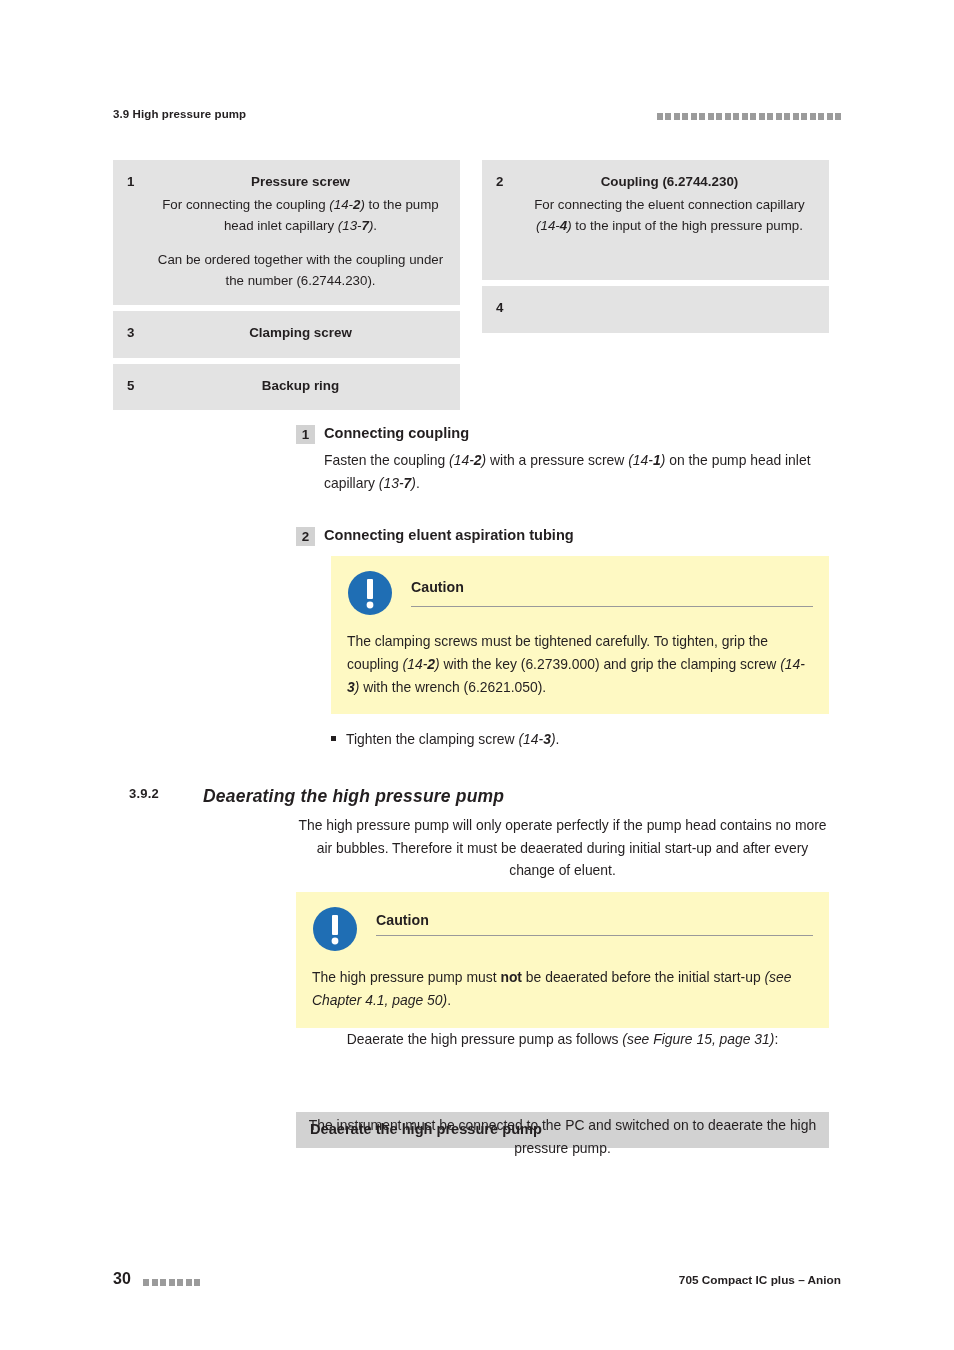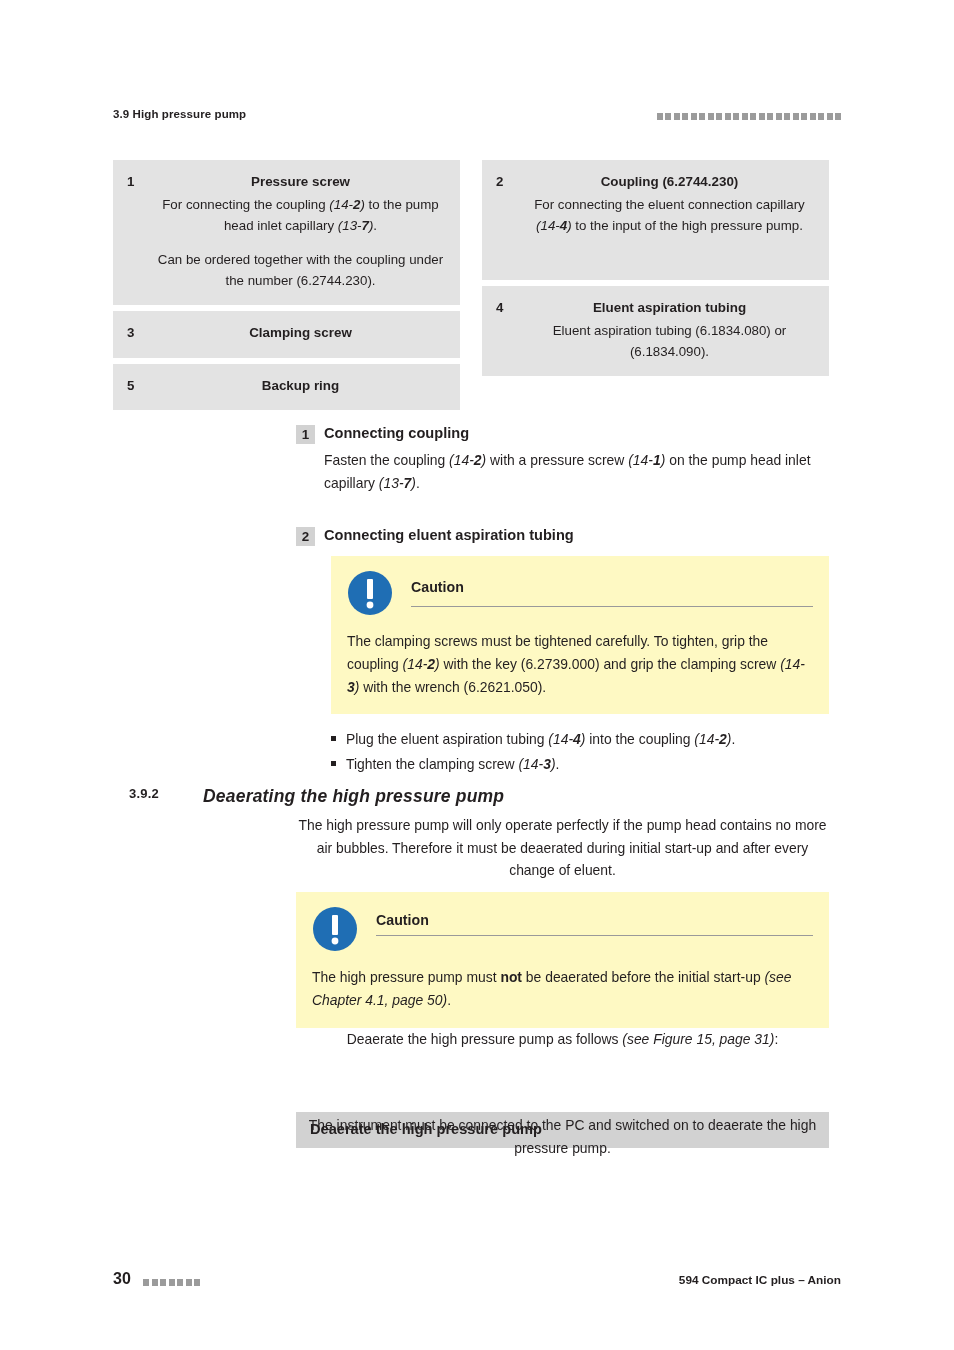"Eluent aspiration tubing" div.legend-body { html: <div> <div>Eluent aspiration tubing</div> <div>Eluent aspiration tubing (6.1834.080) or (6.1834.090).</div> </div> -> none }
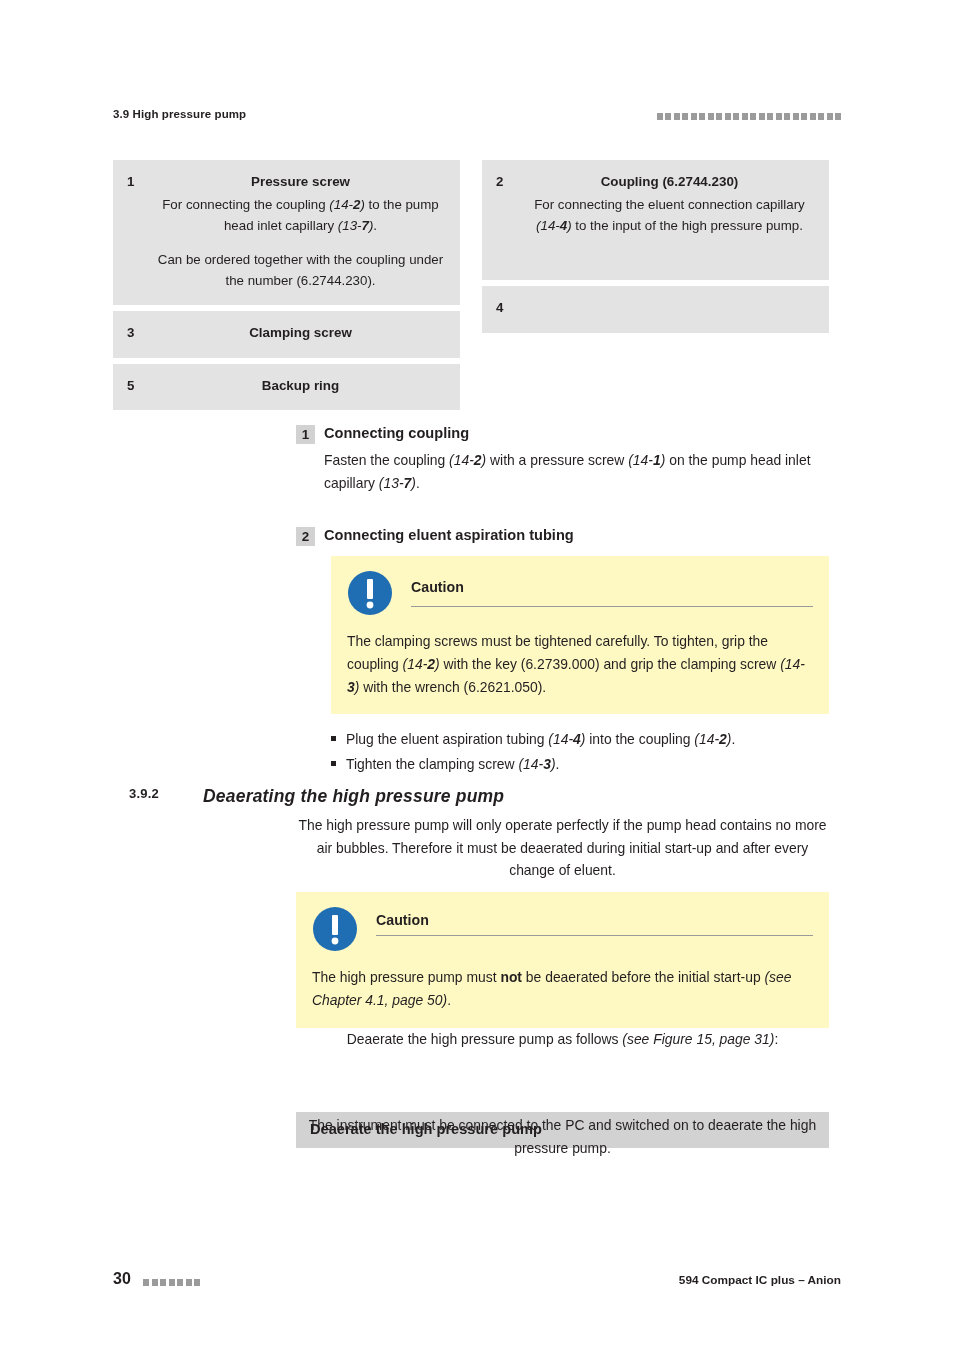"Plug the eluent aspiration tubing" div.bullet { html: <div> <span></span> <span>Plug the eluent aspiration tubing <i>(14-<b>4</b>)</i> into the coupling <i>(14-<b>2</b>)</i>.</span> </div> -> none }
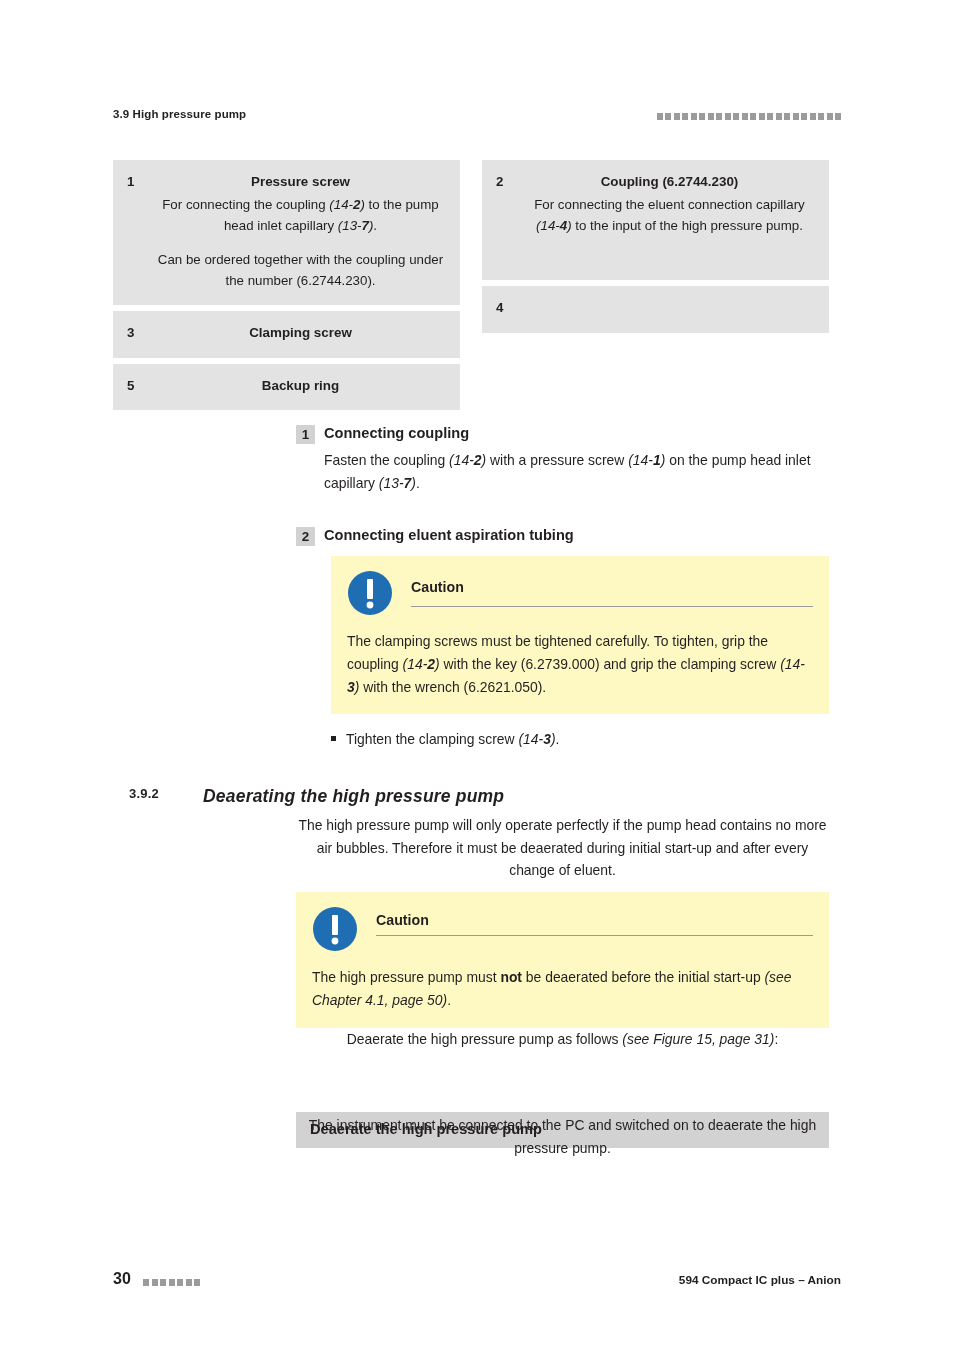"594 Compact IC plus –" div.footer-right { text: 594 -> 705 }
